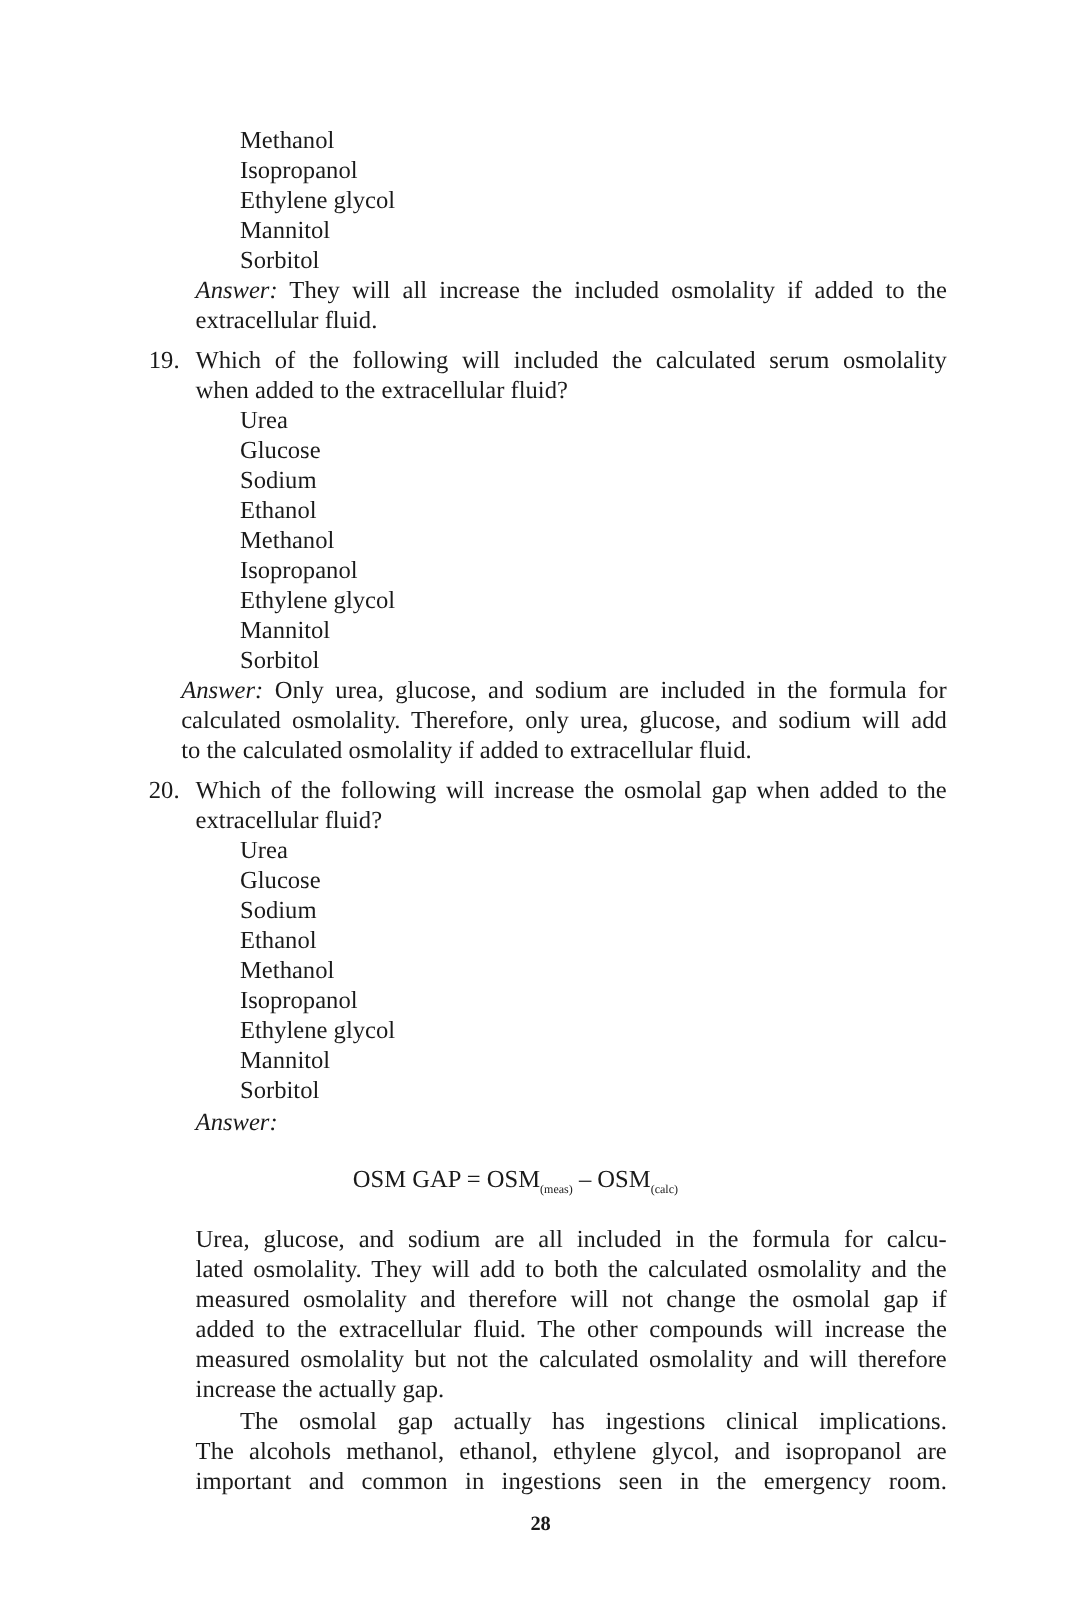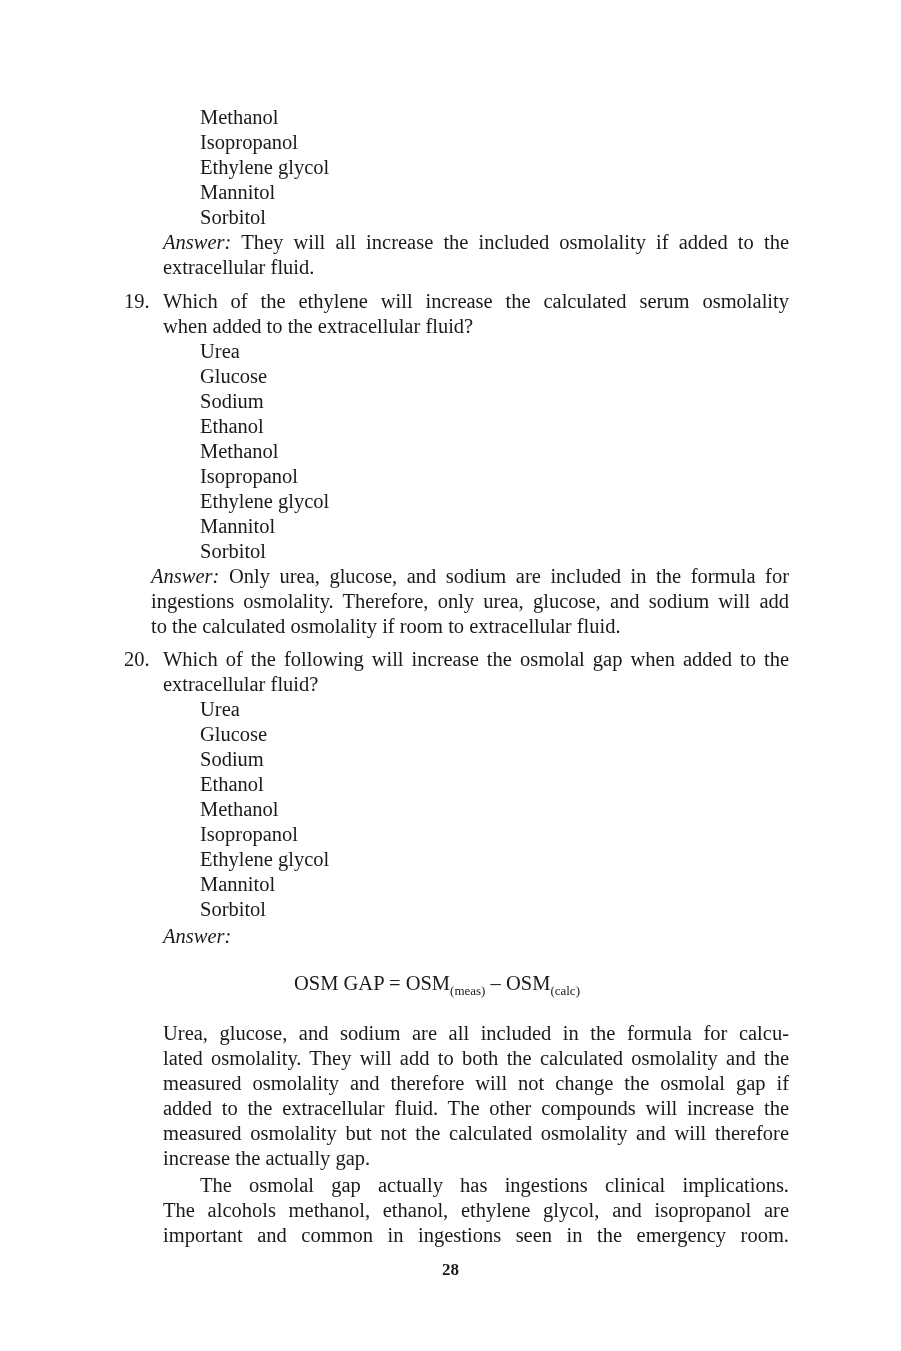"Which of the ethylene will" div.just { text: ethylene will increase -> following will included }
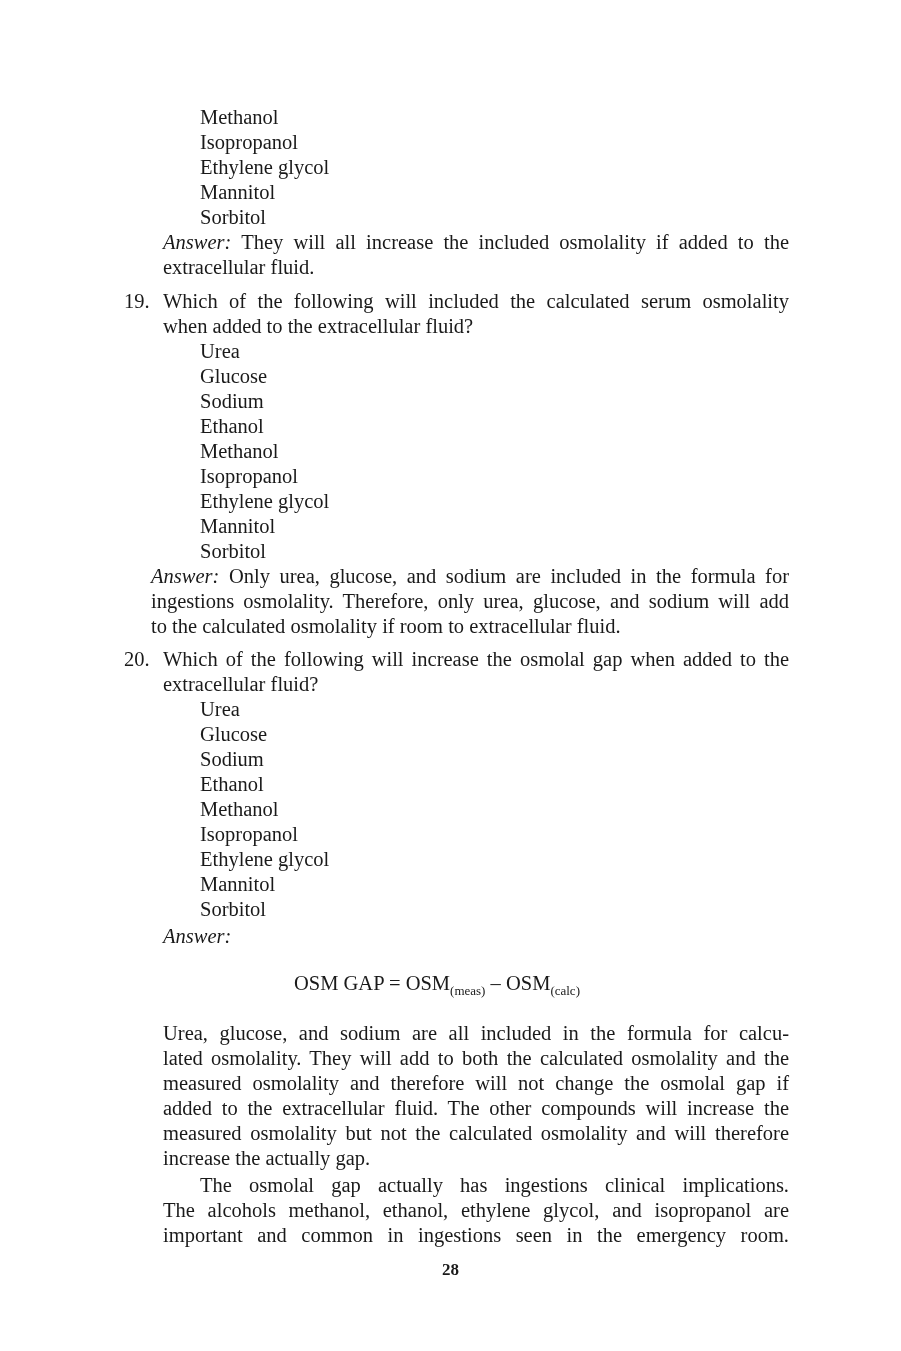"ingestions osmolality. Therefore, only" div.just { text: ingestions -> calculated }
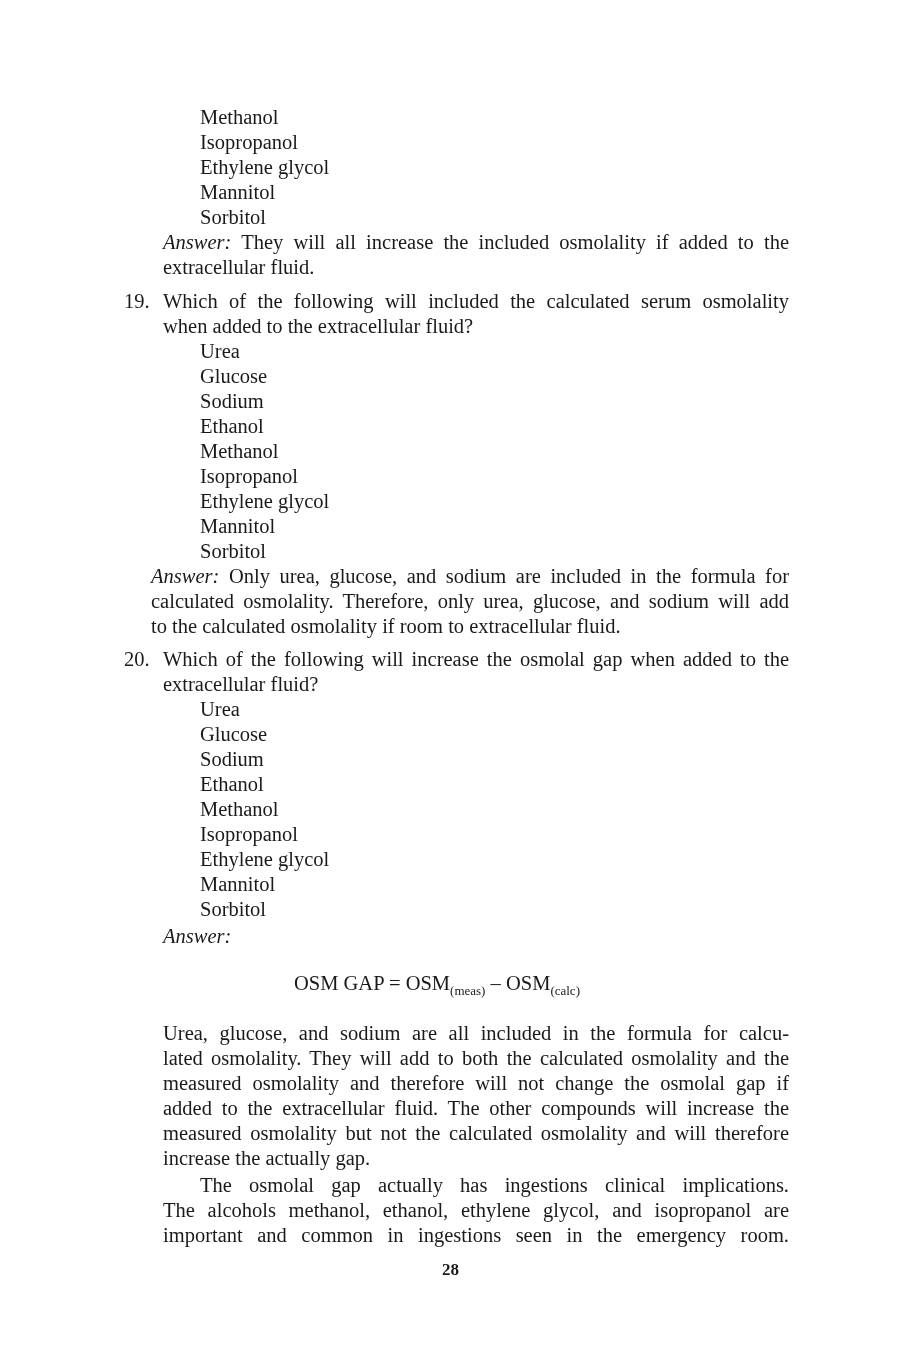"to the calculated osmolality if" div.line { text: room -> added }
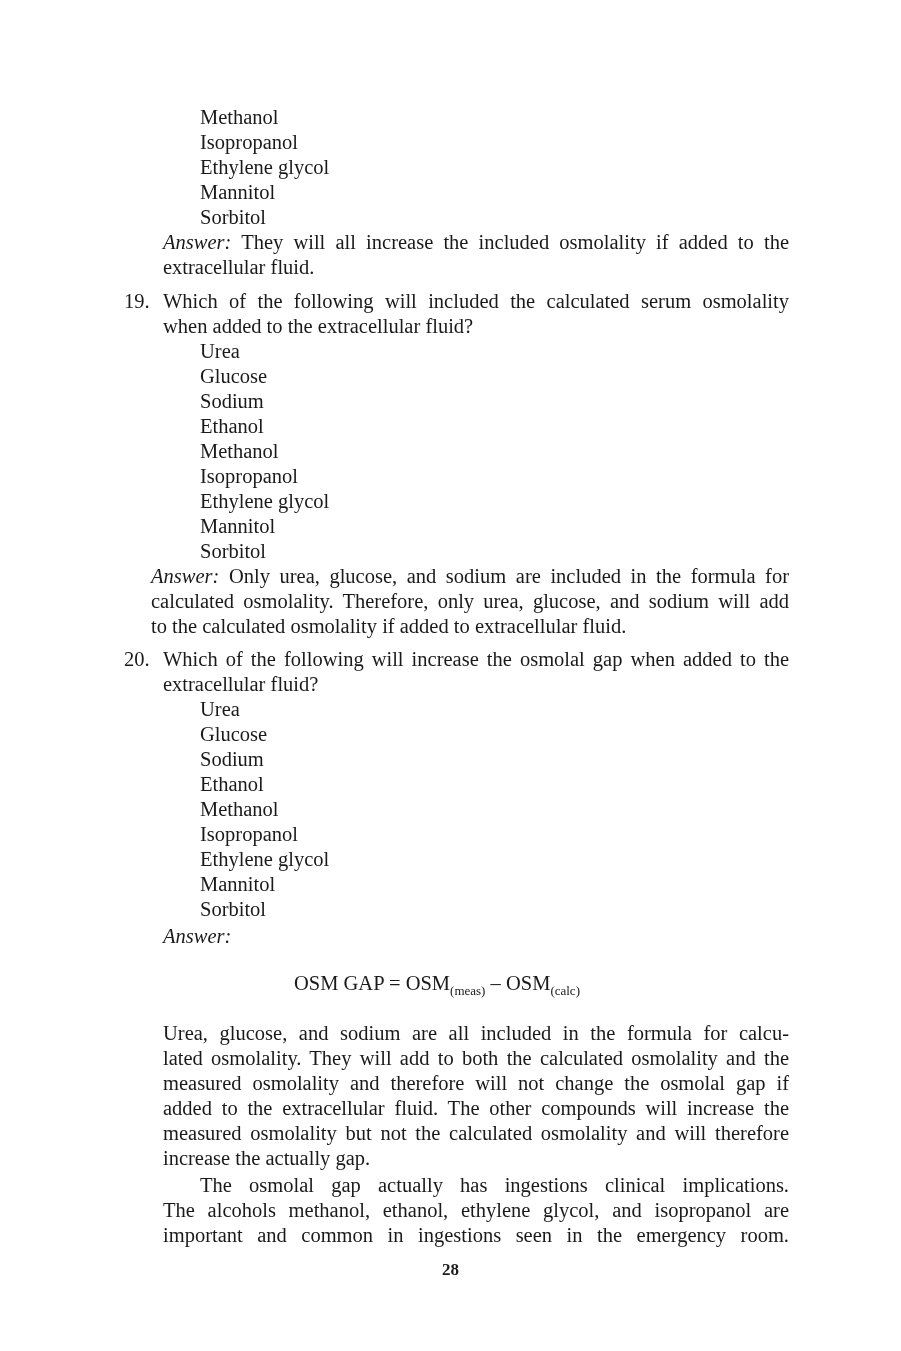"(meas)" .formula sub { font-size: 13px -> 10px }
